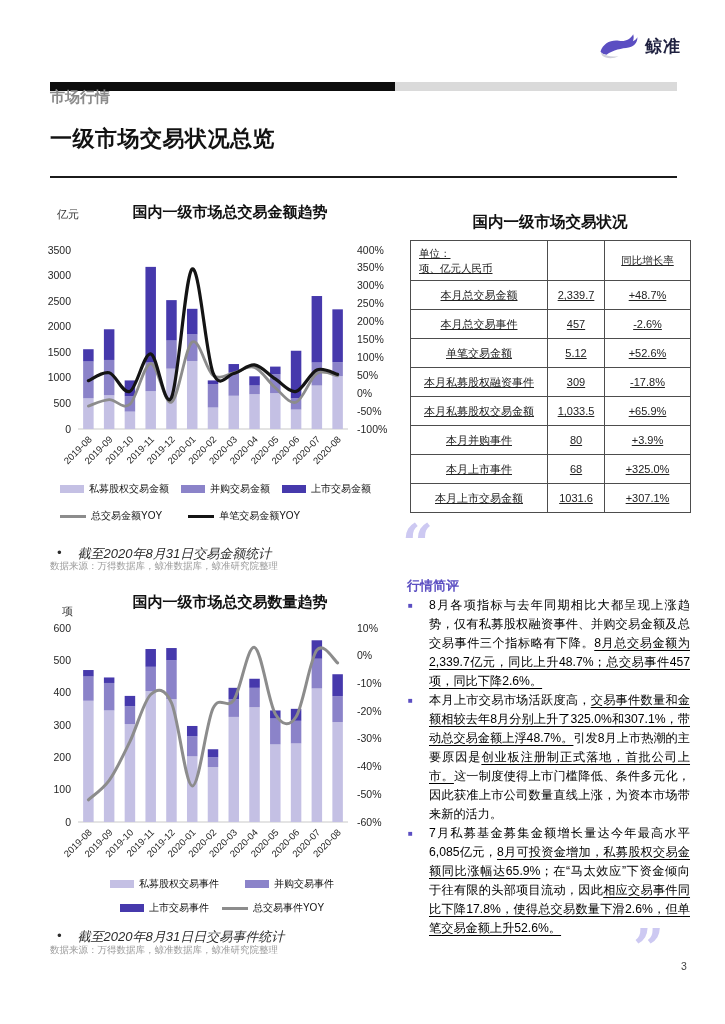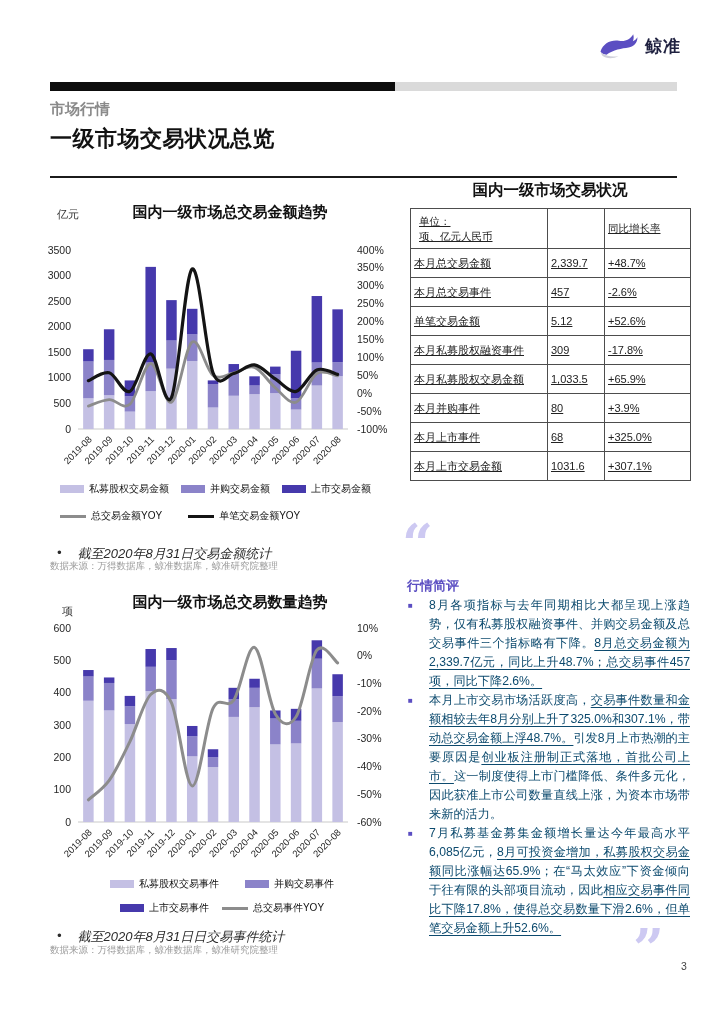"市场行情" .kicker { top: 100px -> 88px }
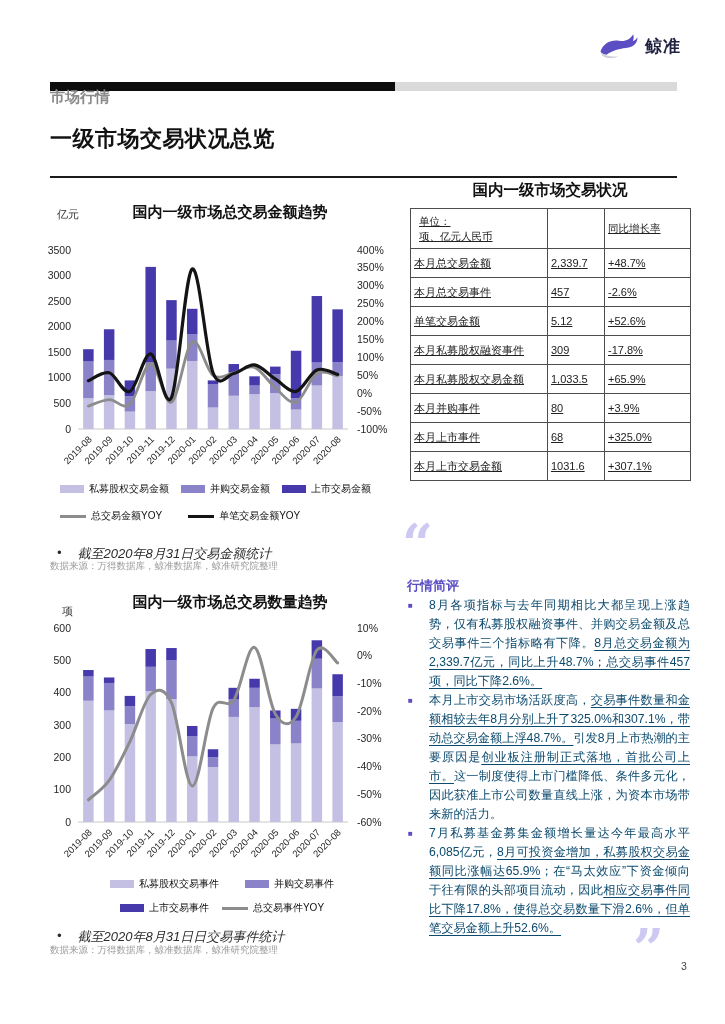"国内一级市场交易状况" .table-block { top: 180px -> 212px }
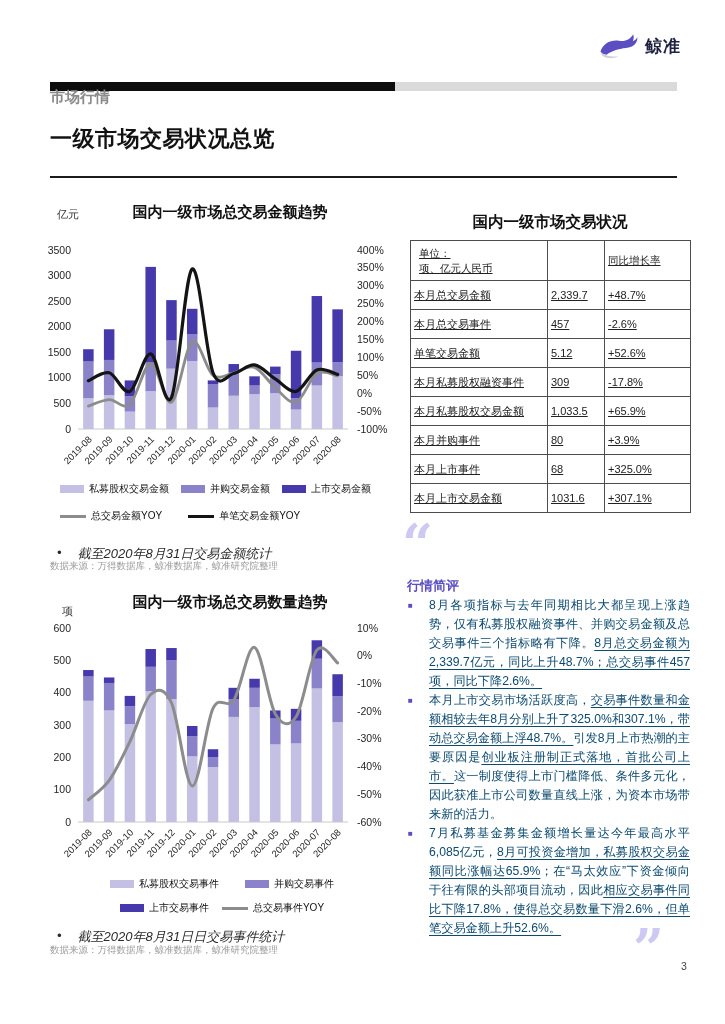"同比增长率" table.summary td { text-align: none -> center }
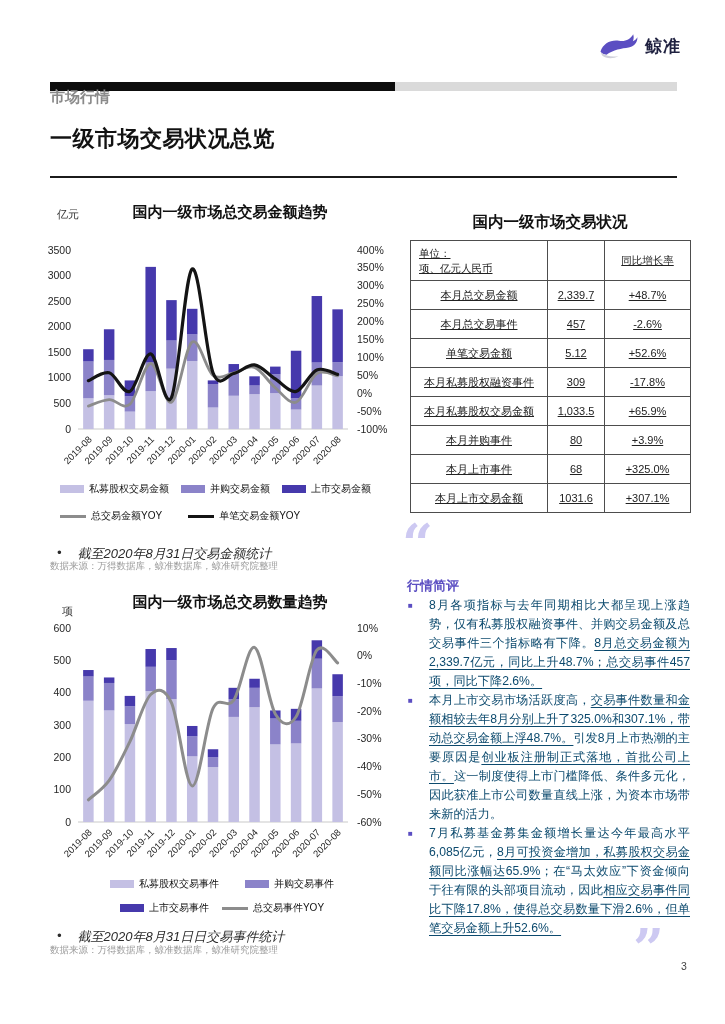"8月各项指标与去年同期相比大都呈现上涨趋势，仅有私募股权融资事件、并购交易金额及" .comment-list li { color: #0c4a6e -> #000000 }
